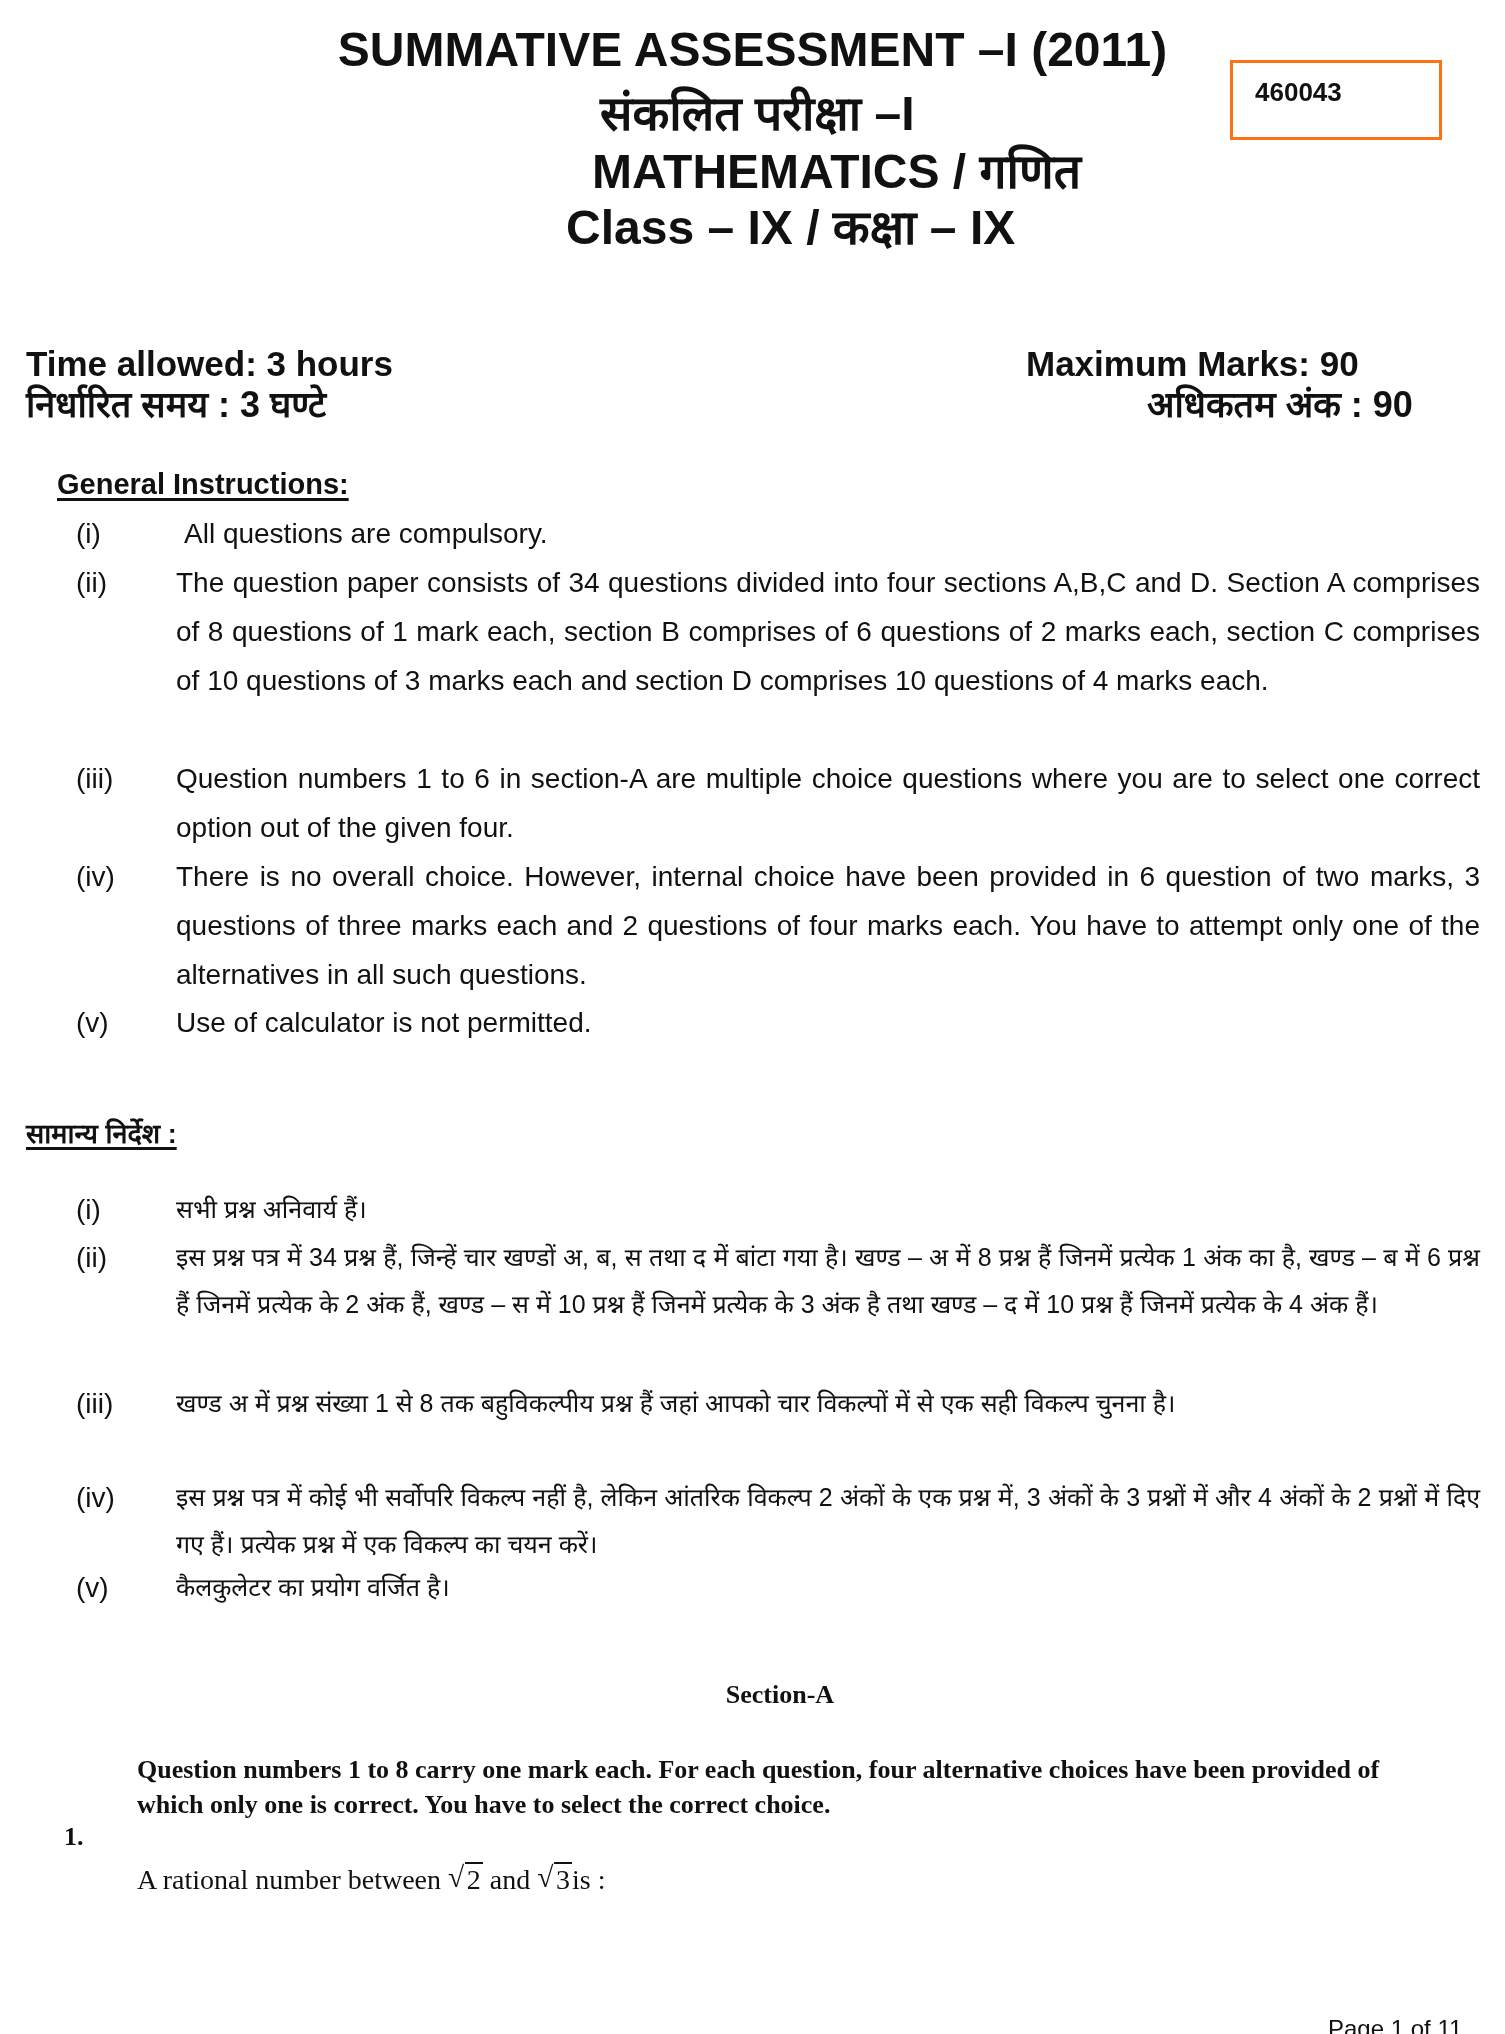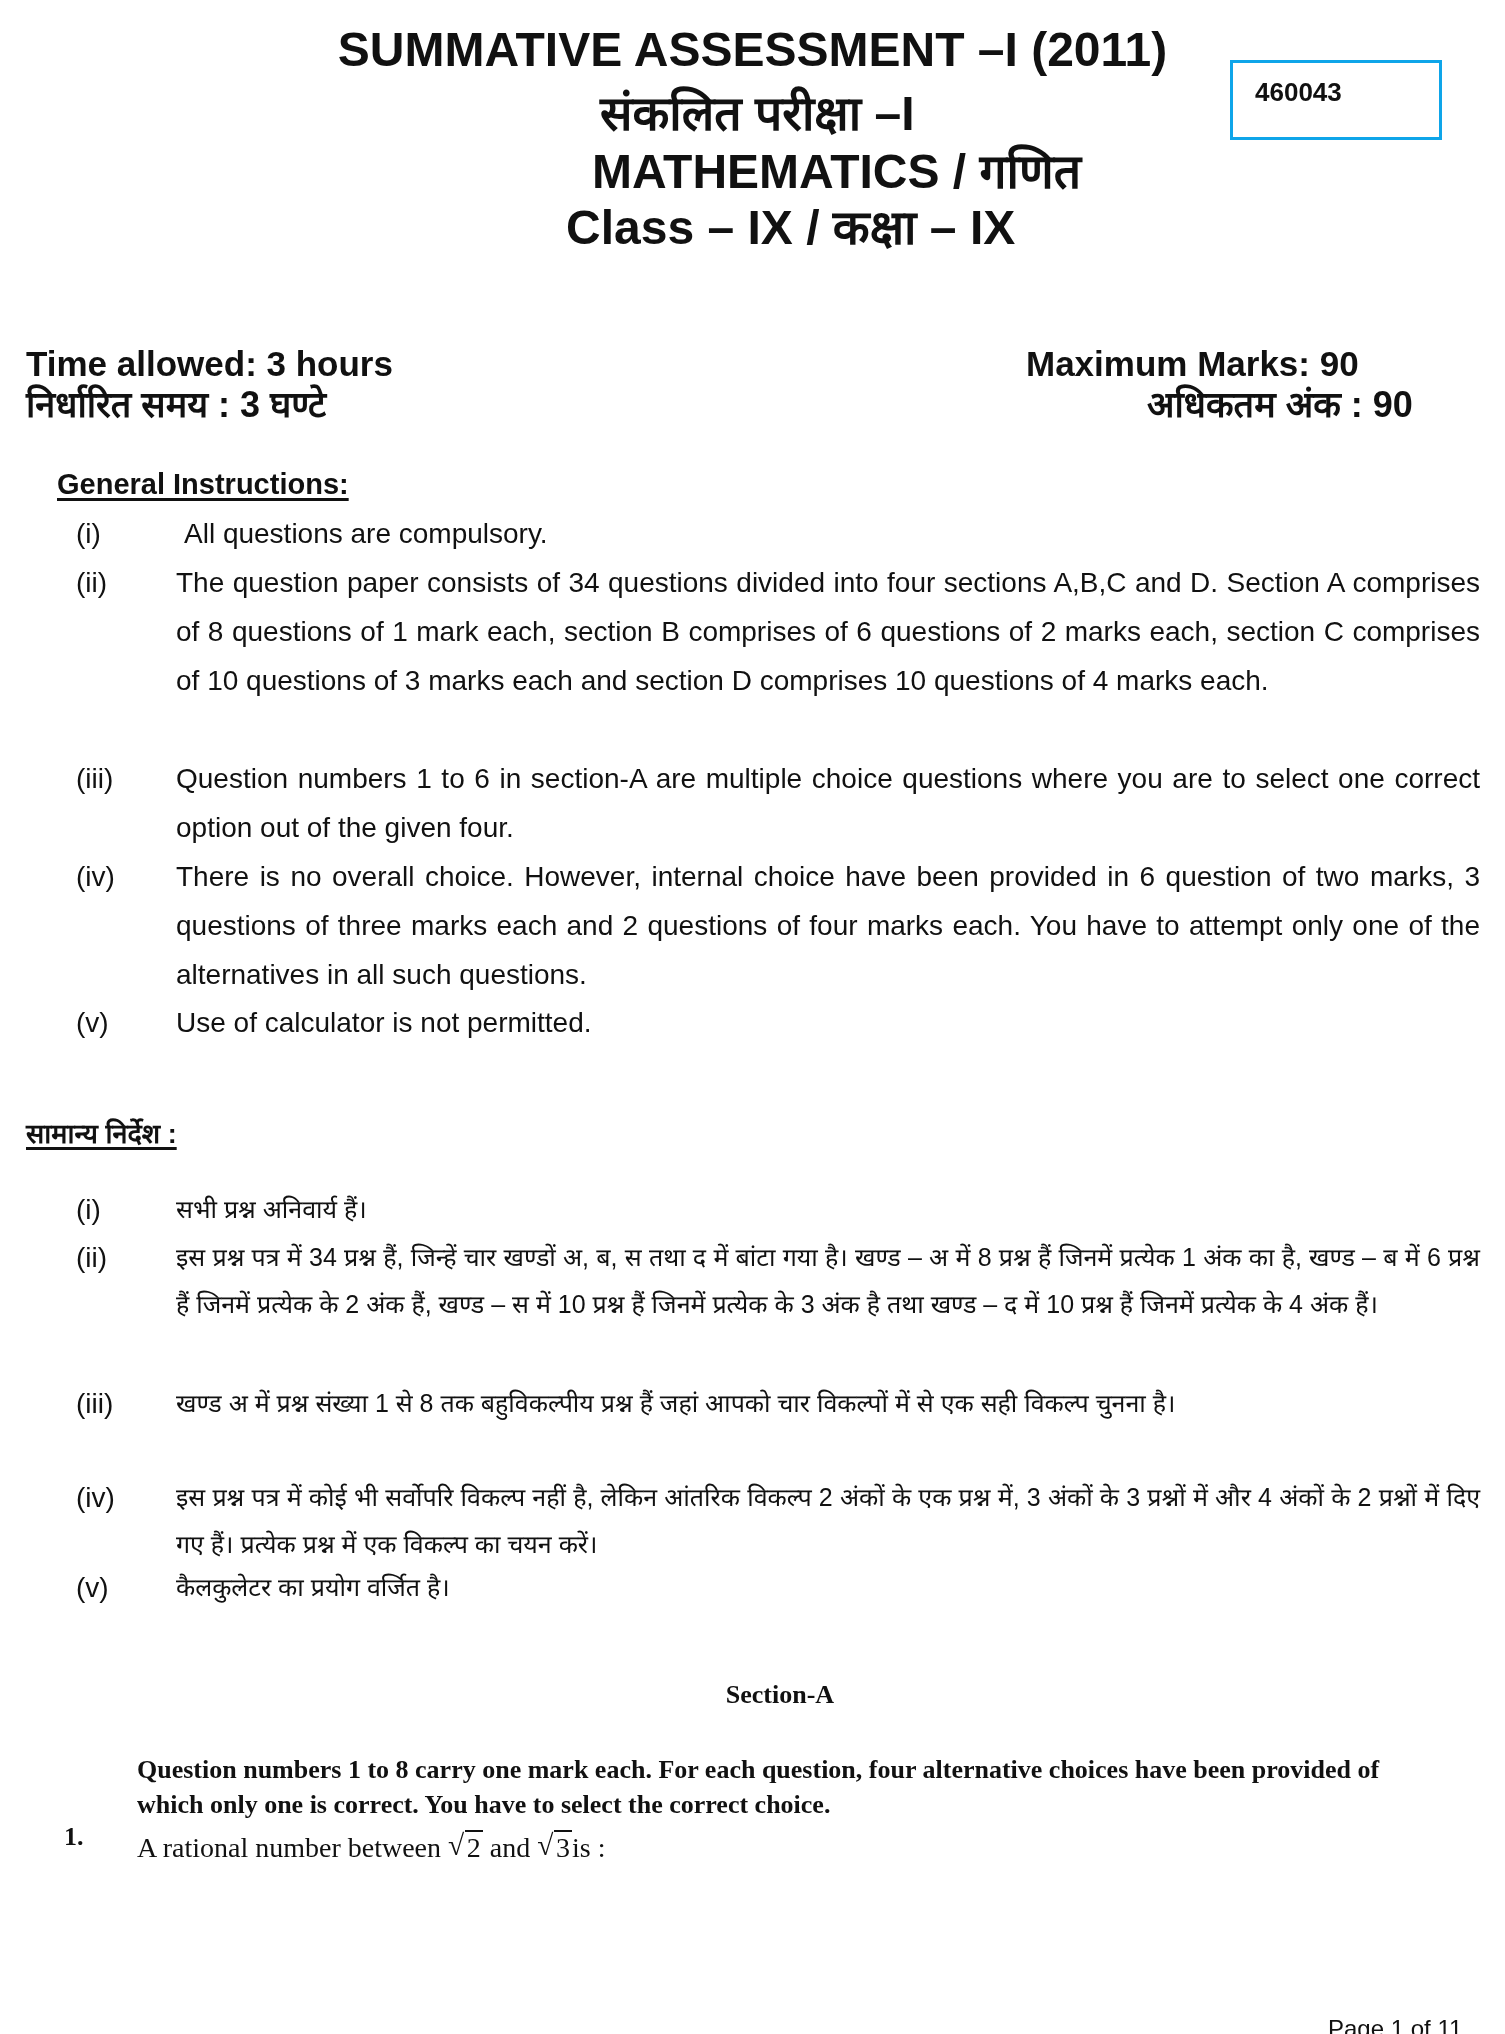"460043" .code-box { border: 3px solid #0ea5e9 -> 3px solid #f97316 }
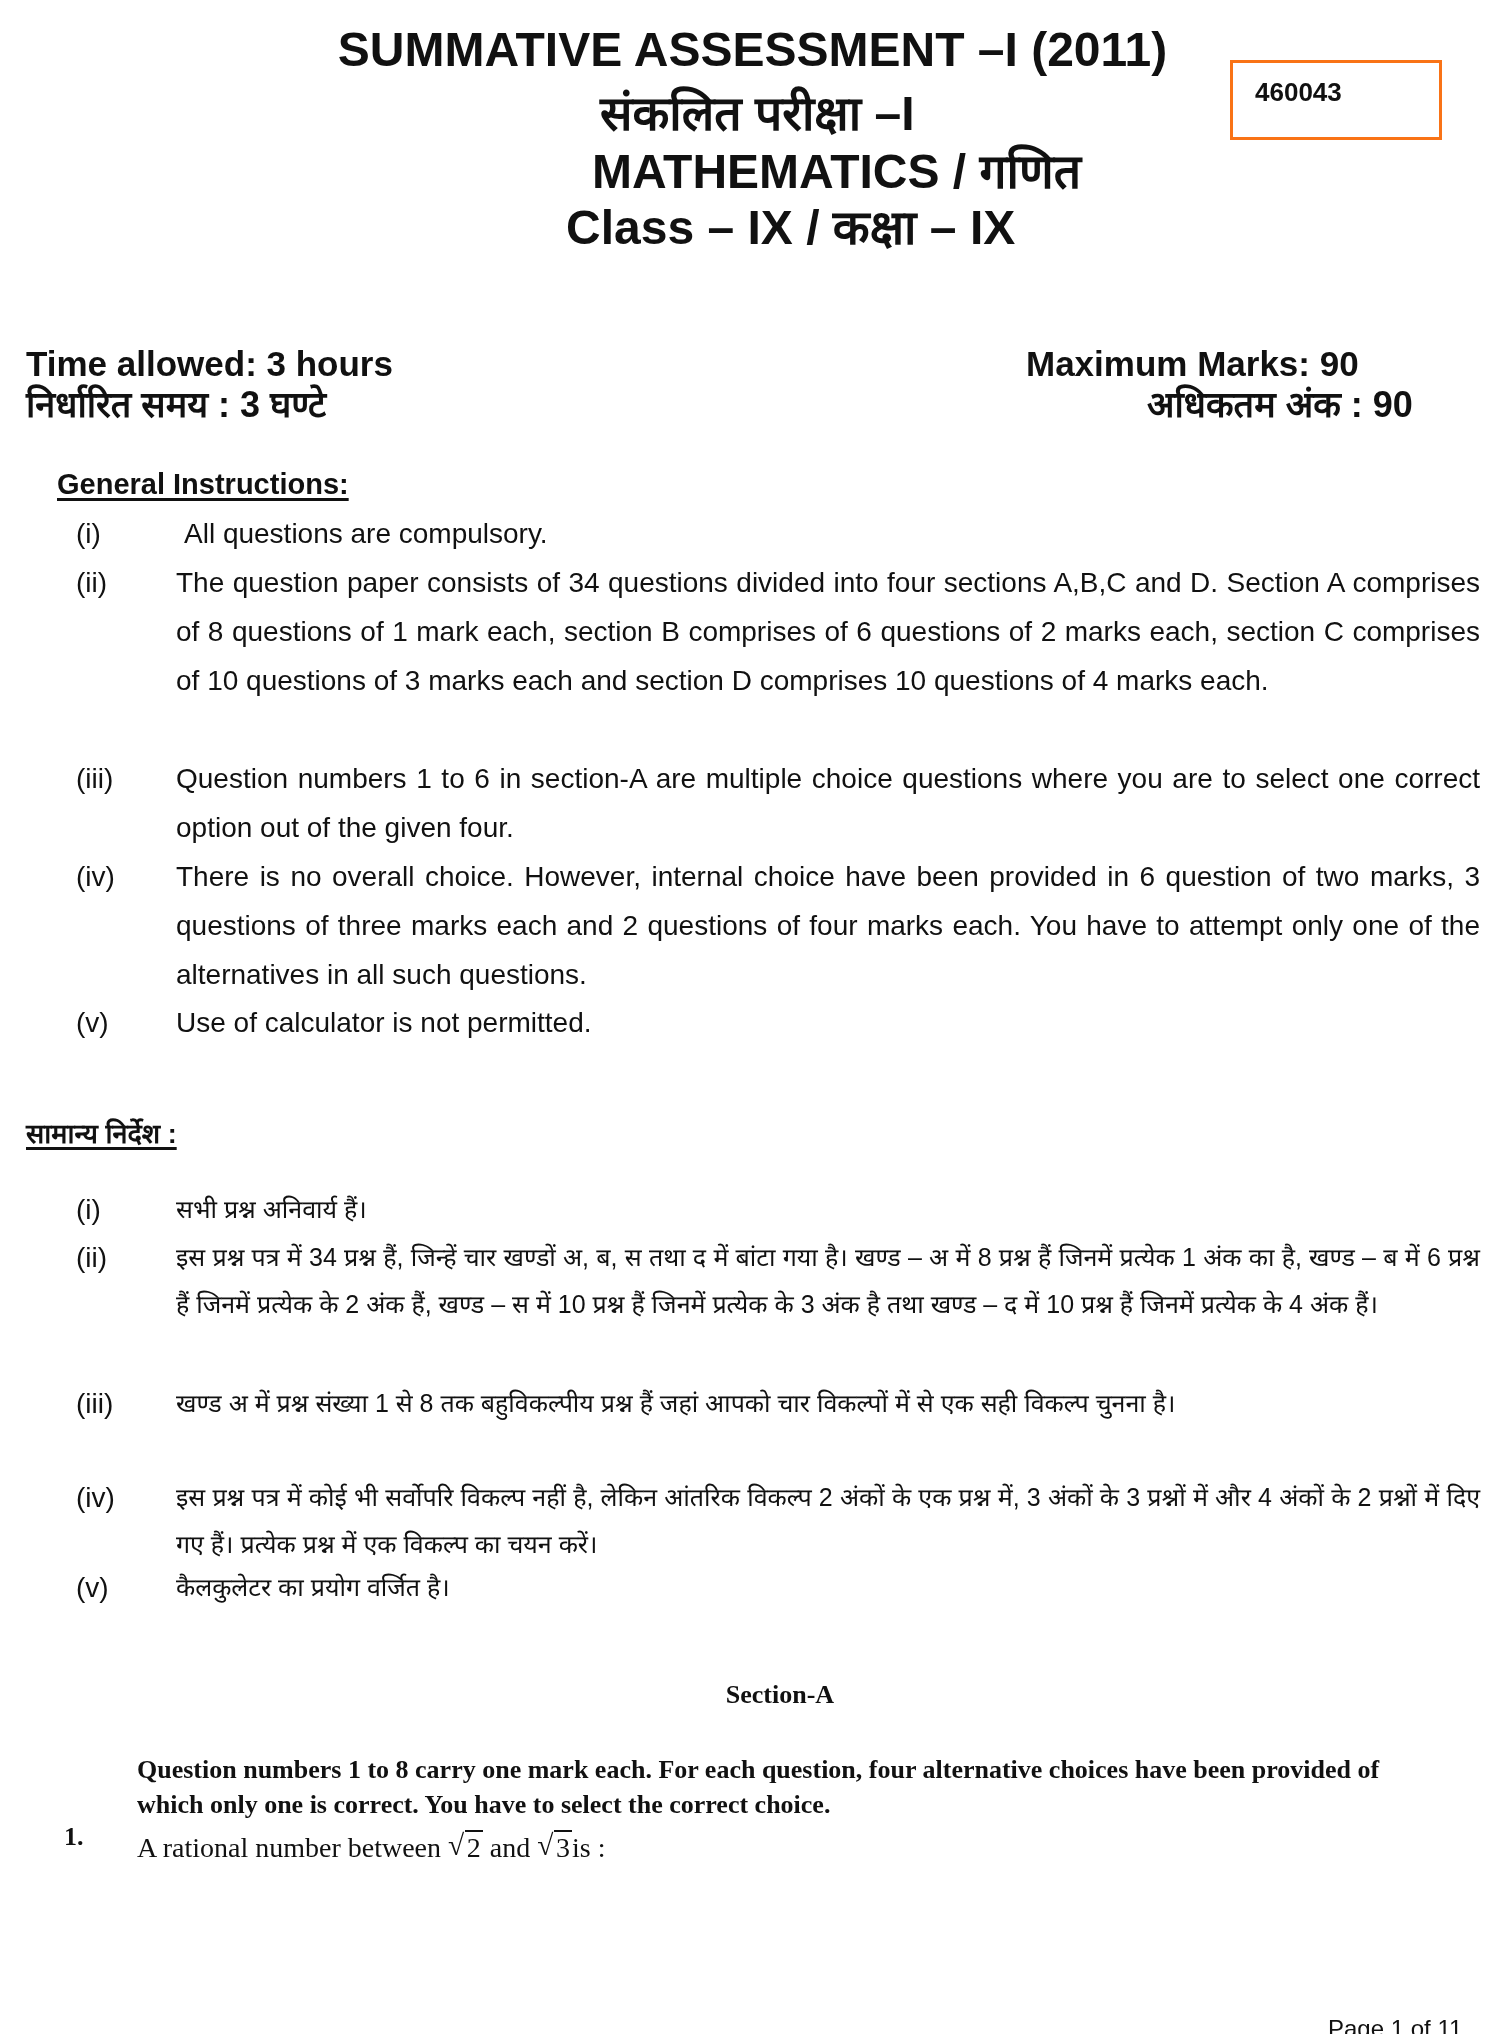"A rational number between" .q-text { margin-top: none -> 32px }
